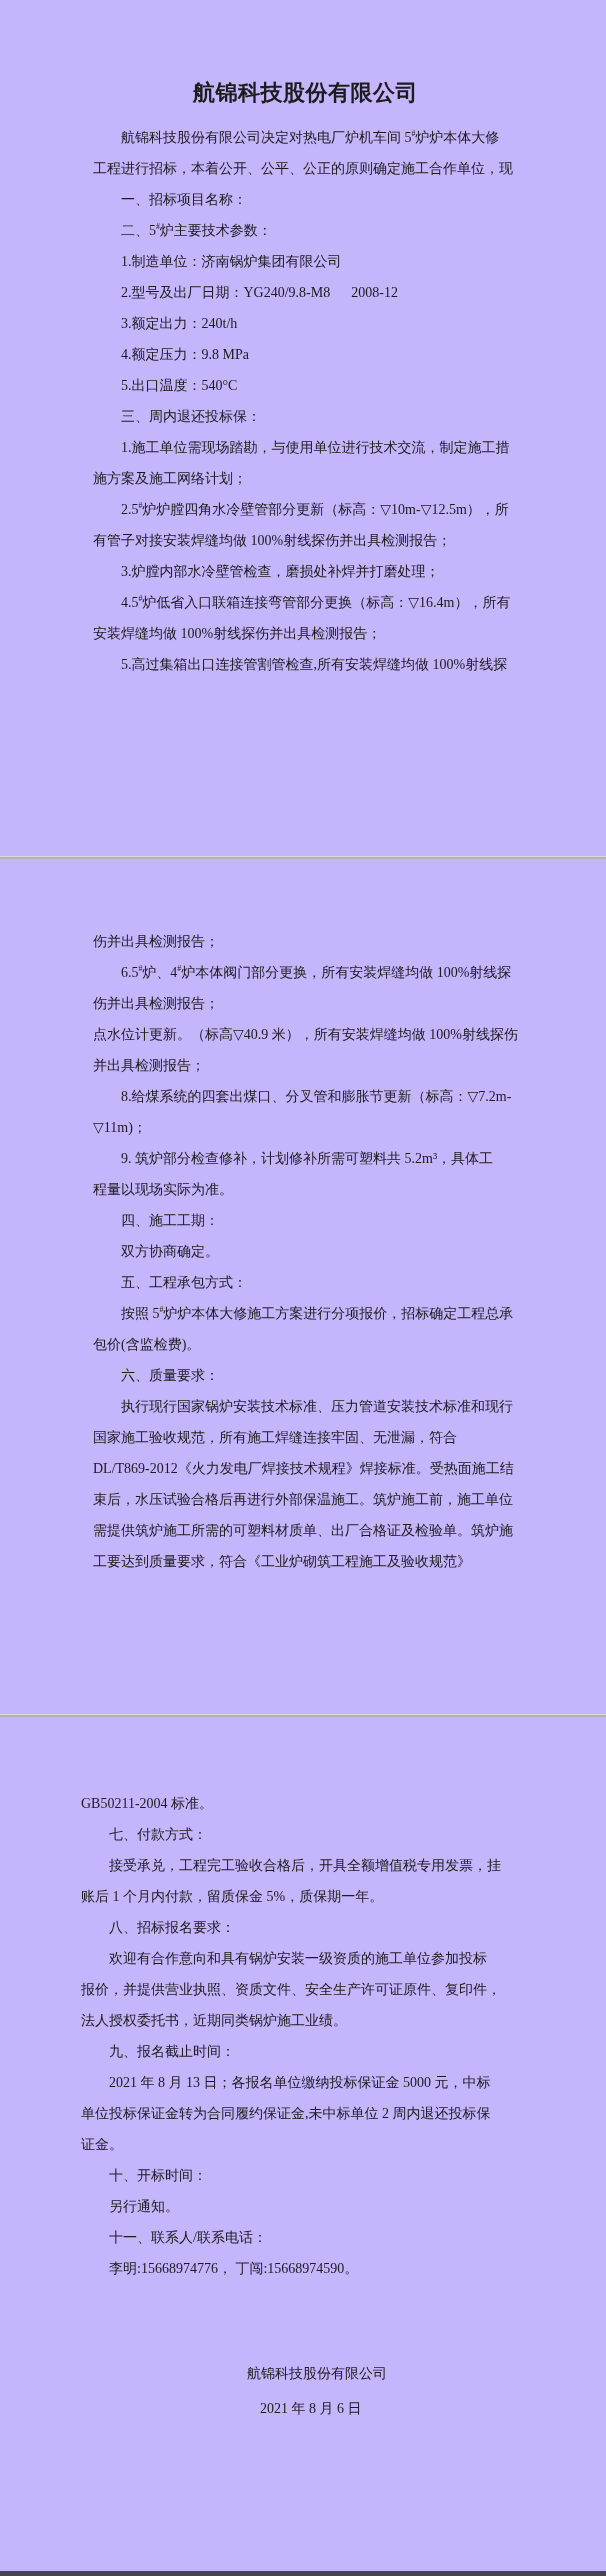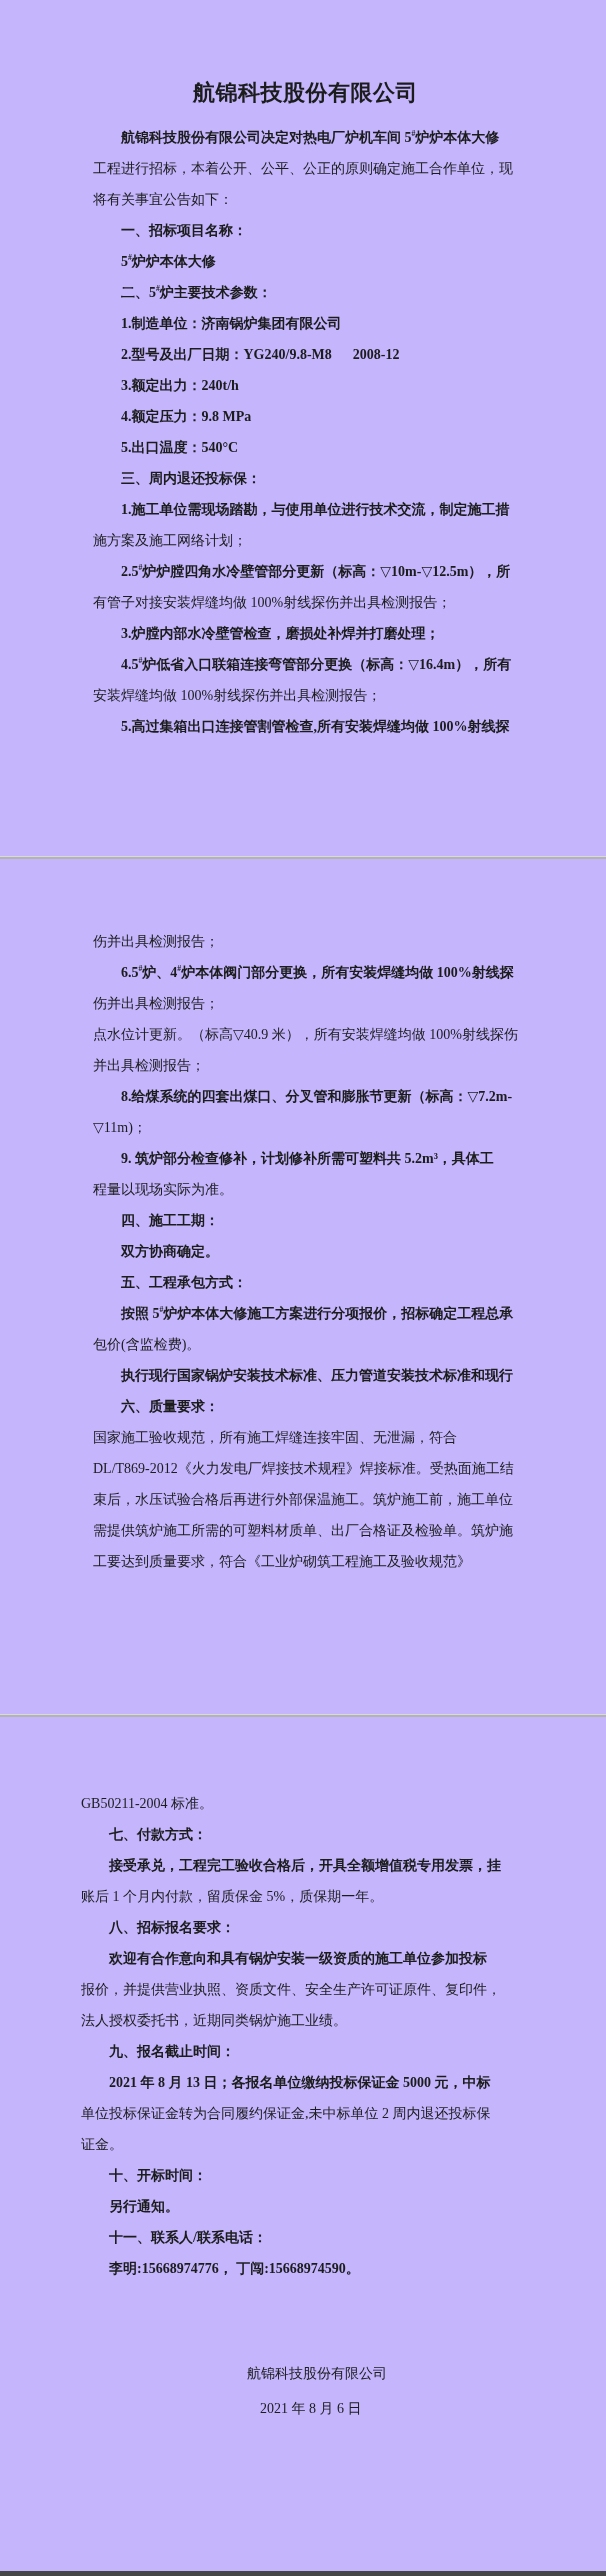"航锦科技股份有限公司决定对热电厂炉机车间 5#炉炉本体大修" .ind { font-weight: bold -> none }
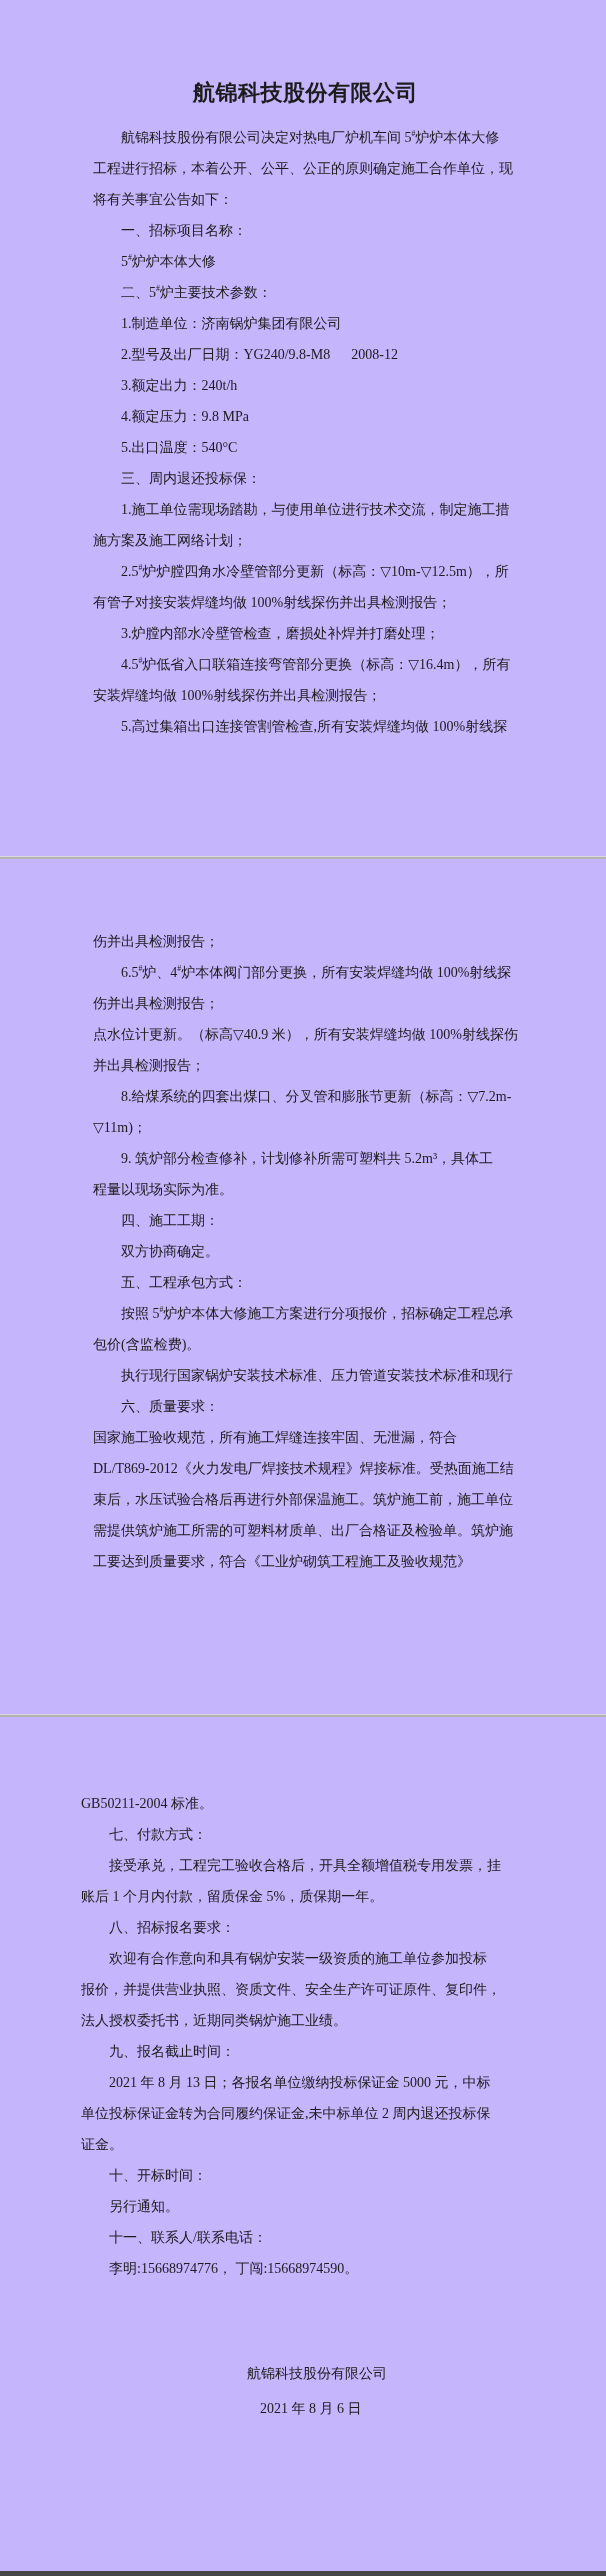"将有关事宜公告如下：" p.ln { html: <p>将有关事宜公告如下：</p> -> none }
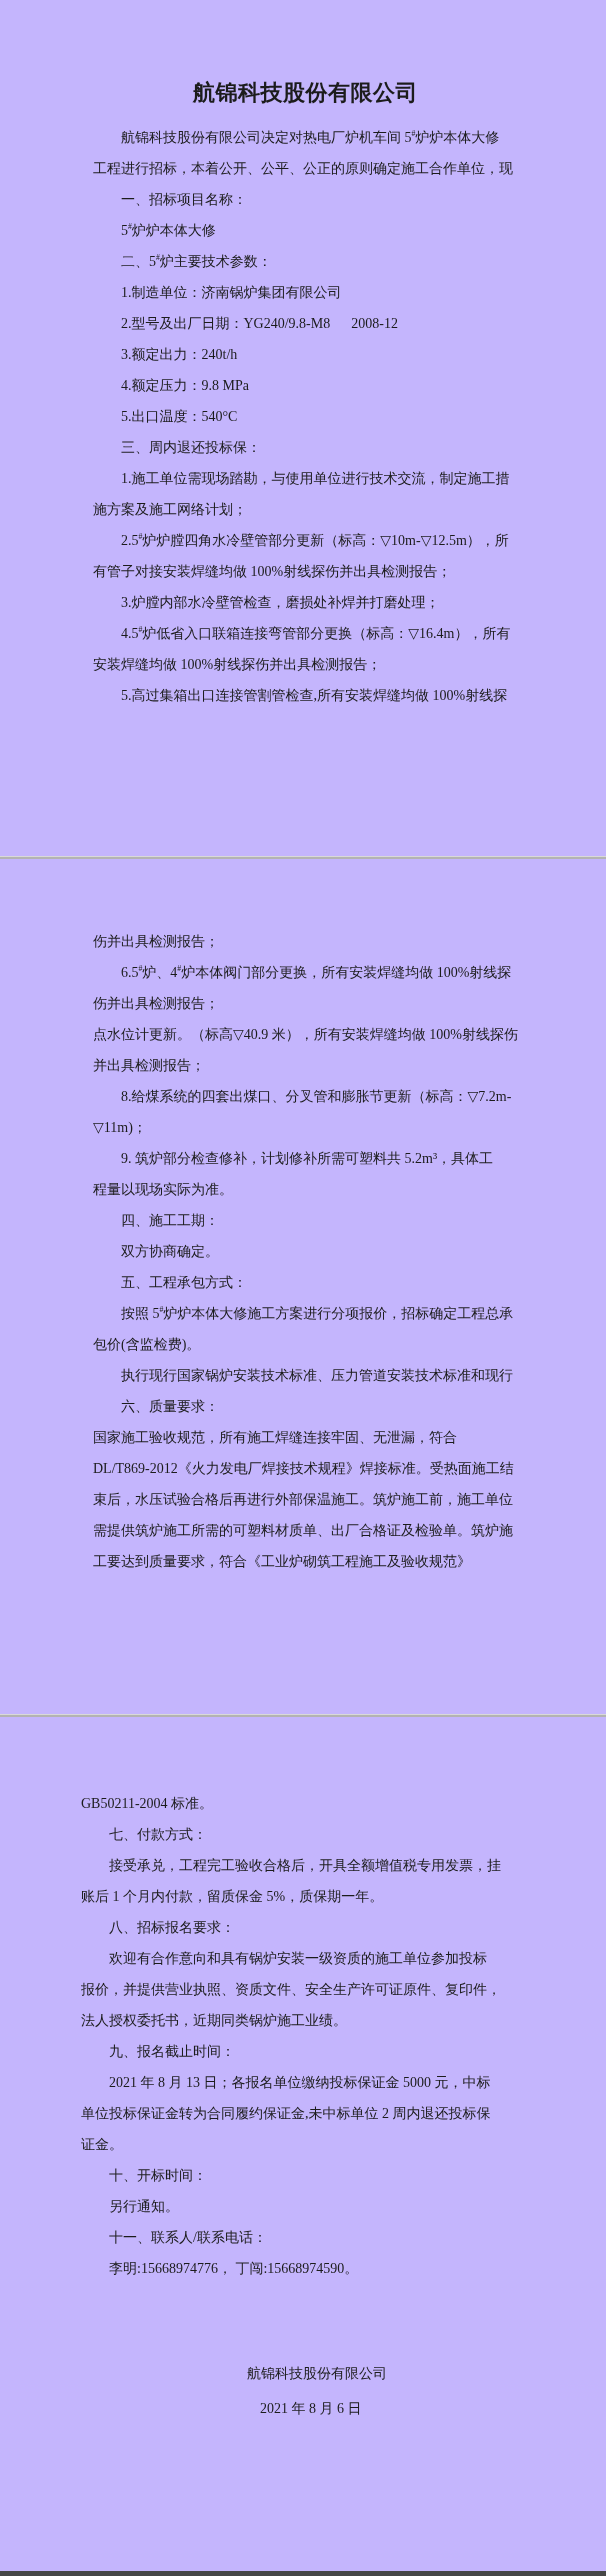"5#炉炉本体大修" p.ln { html: <p>5<sup>#</sup>炉炉本体大修</p> -> none }
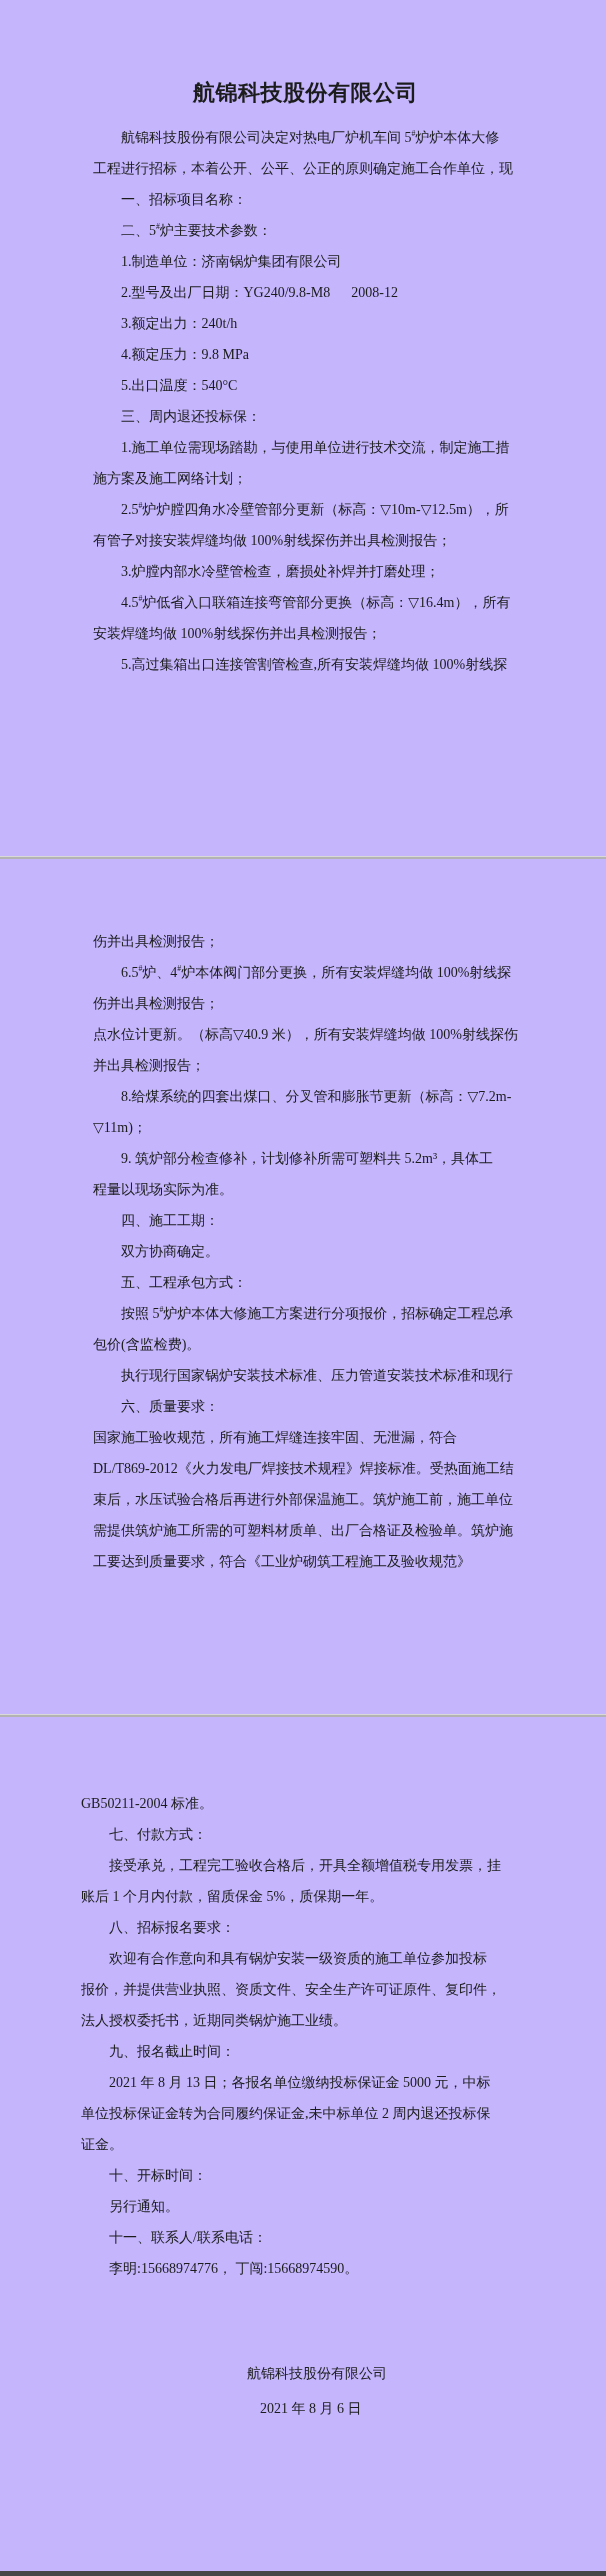"执行现行国家锅炉安装技术标准、压力管道安装技术标准和现行" p.ln { order: before "六、质量要求：" -> after "六、质量要求：" }
